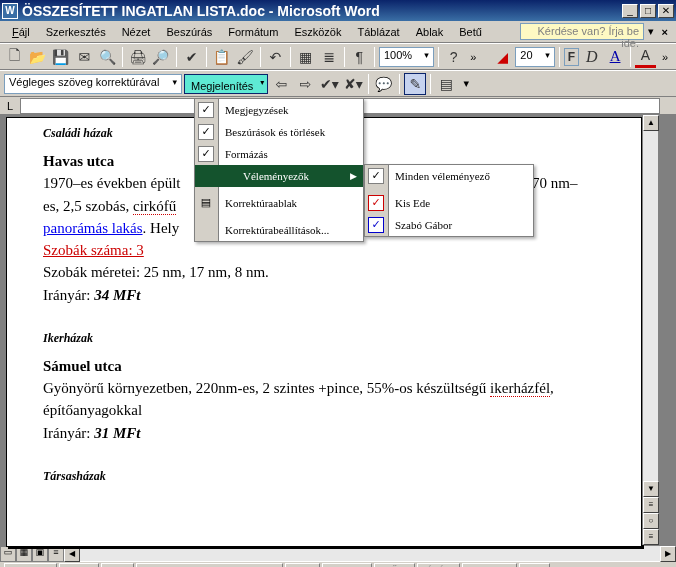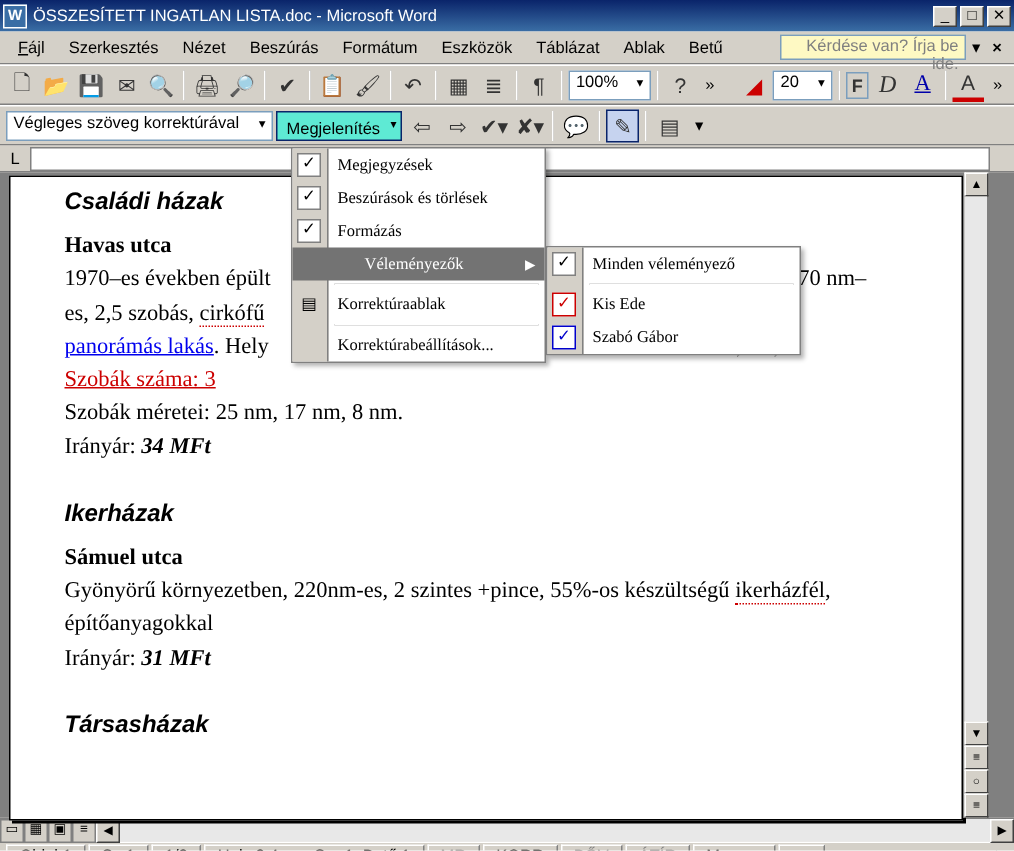"ÖSSZESÍTETT INGATLAN LISTA.doc -" .titlebar .title { font-size: 11px -> 14px; font-weight: normal -> bold }
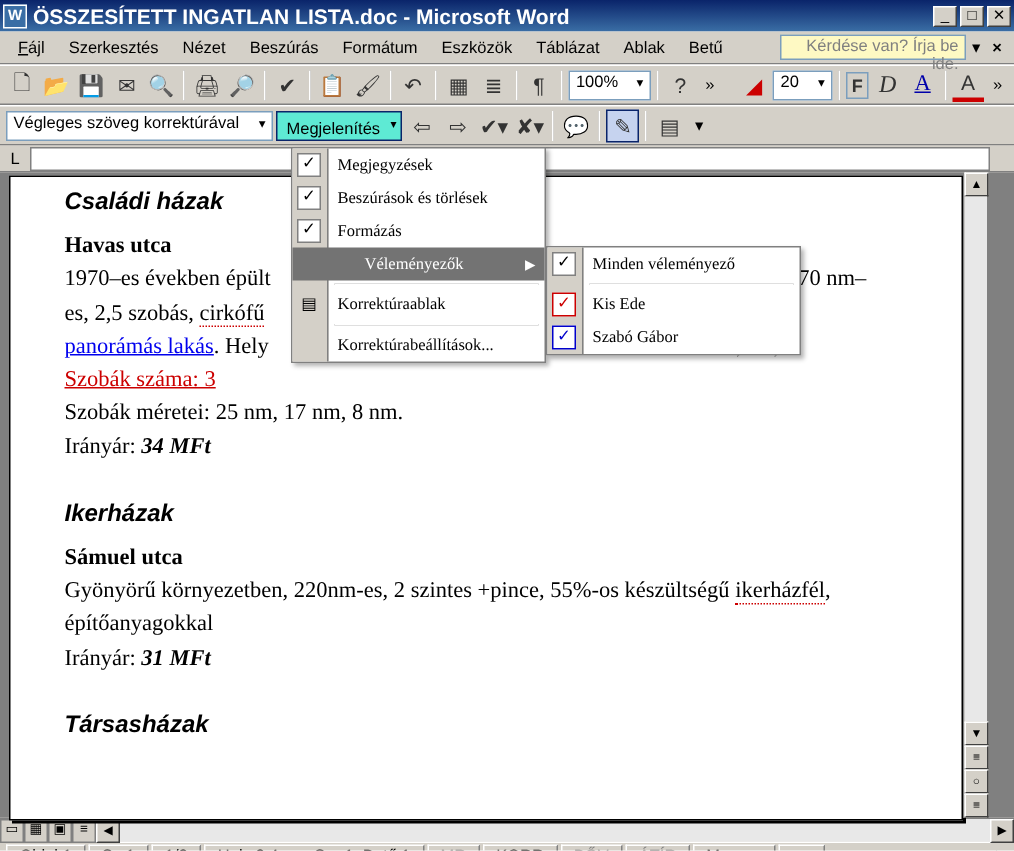"Családi házak" .page h2 { font-family: Liberation Sans, sans-serif -> Liberation Serif, serif; font-size: 16px -> 12px }
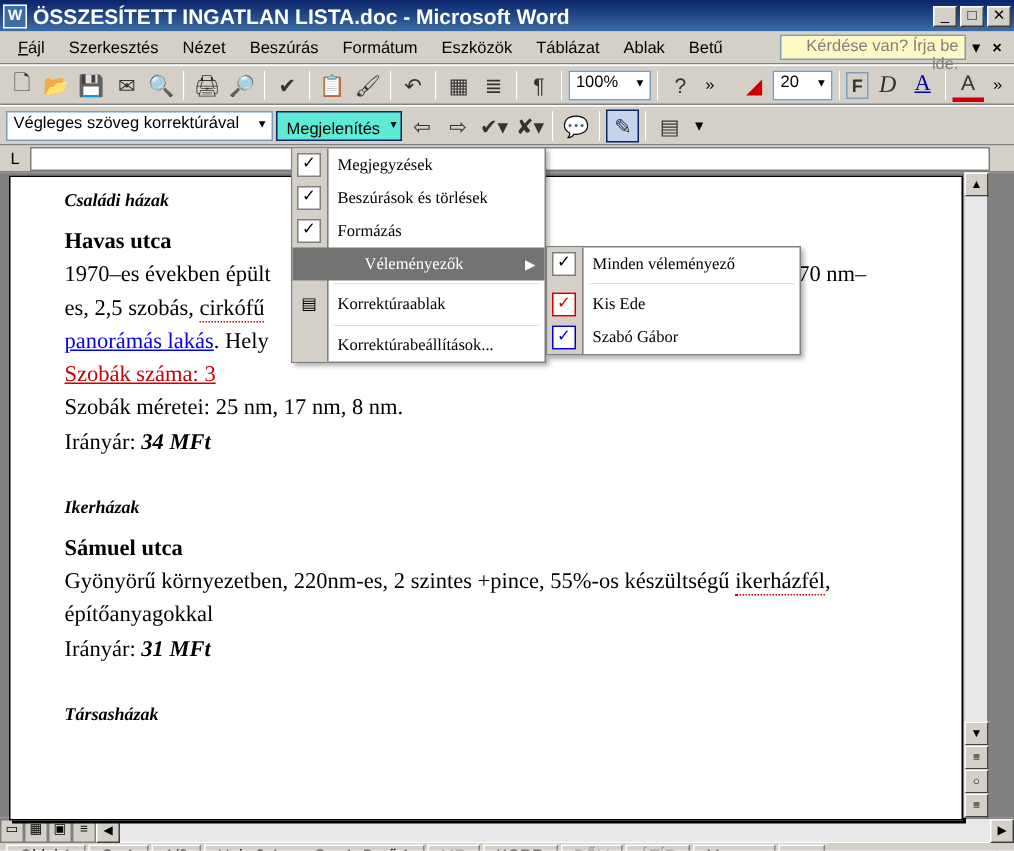"Véleményezők" .popup .item.hl { background: #737373 -> #14532d }
